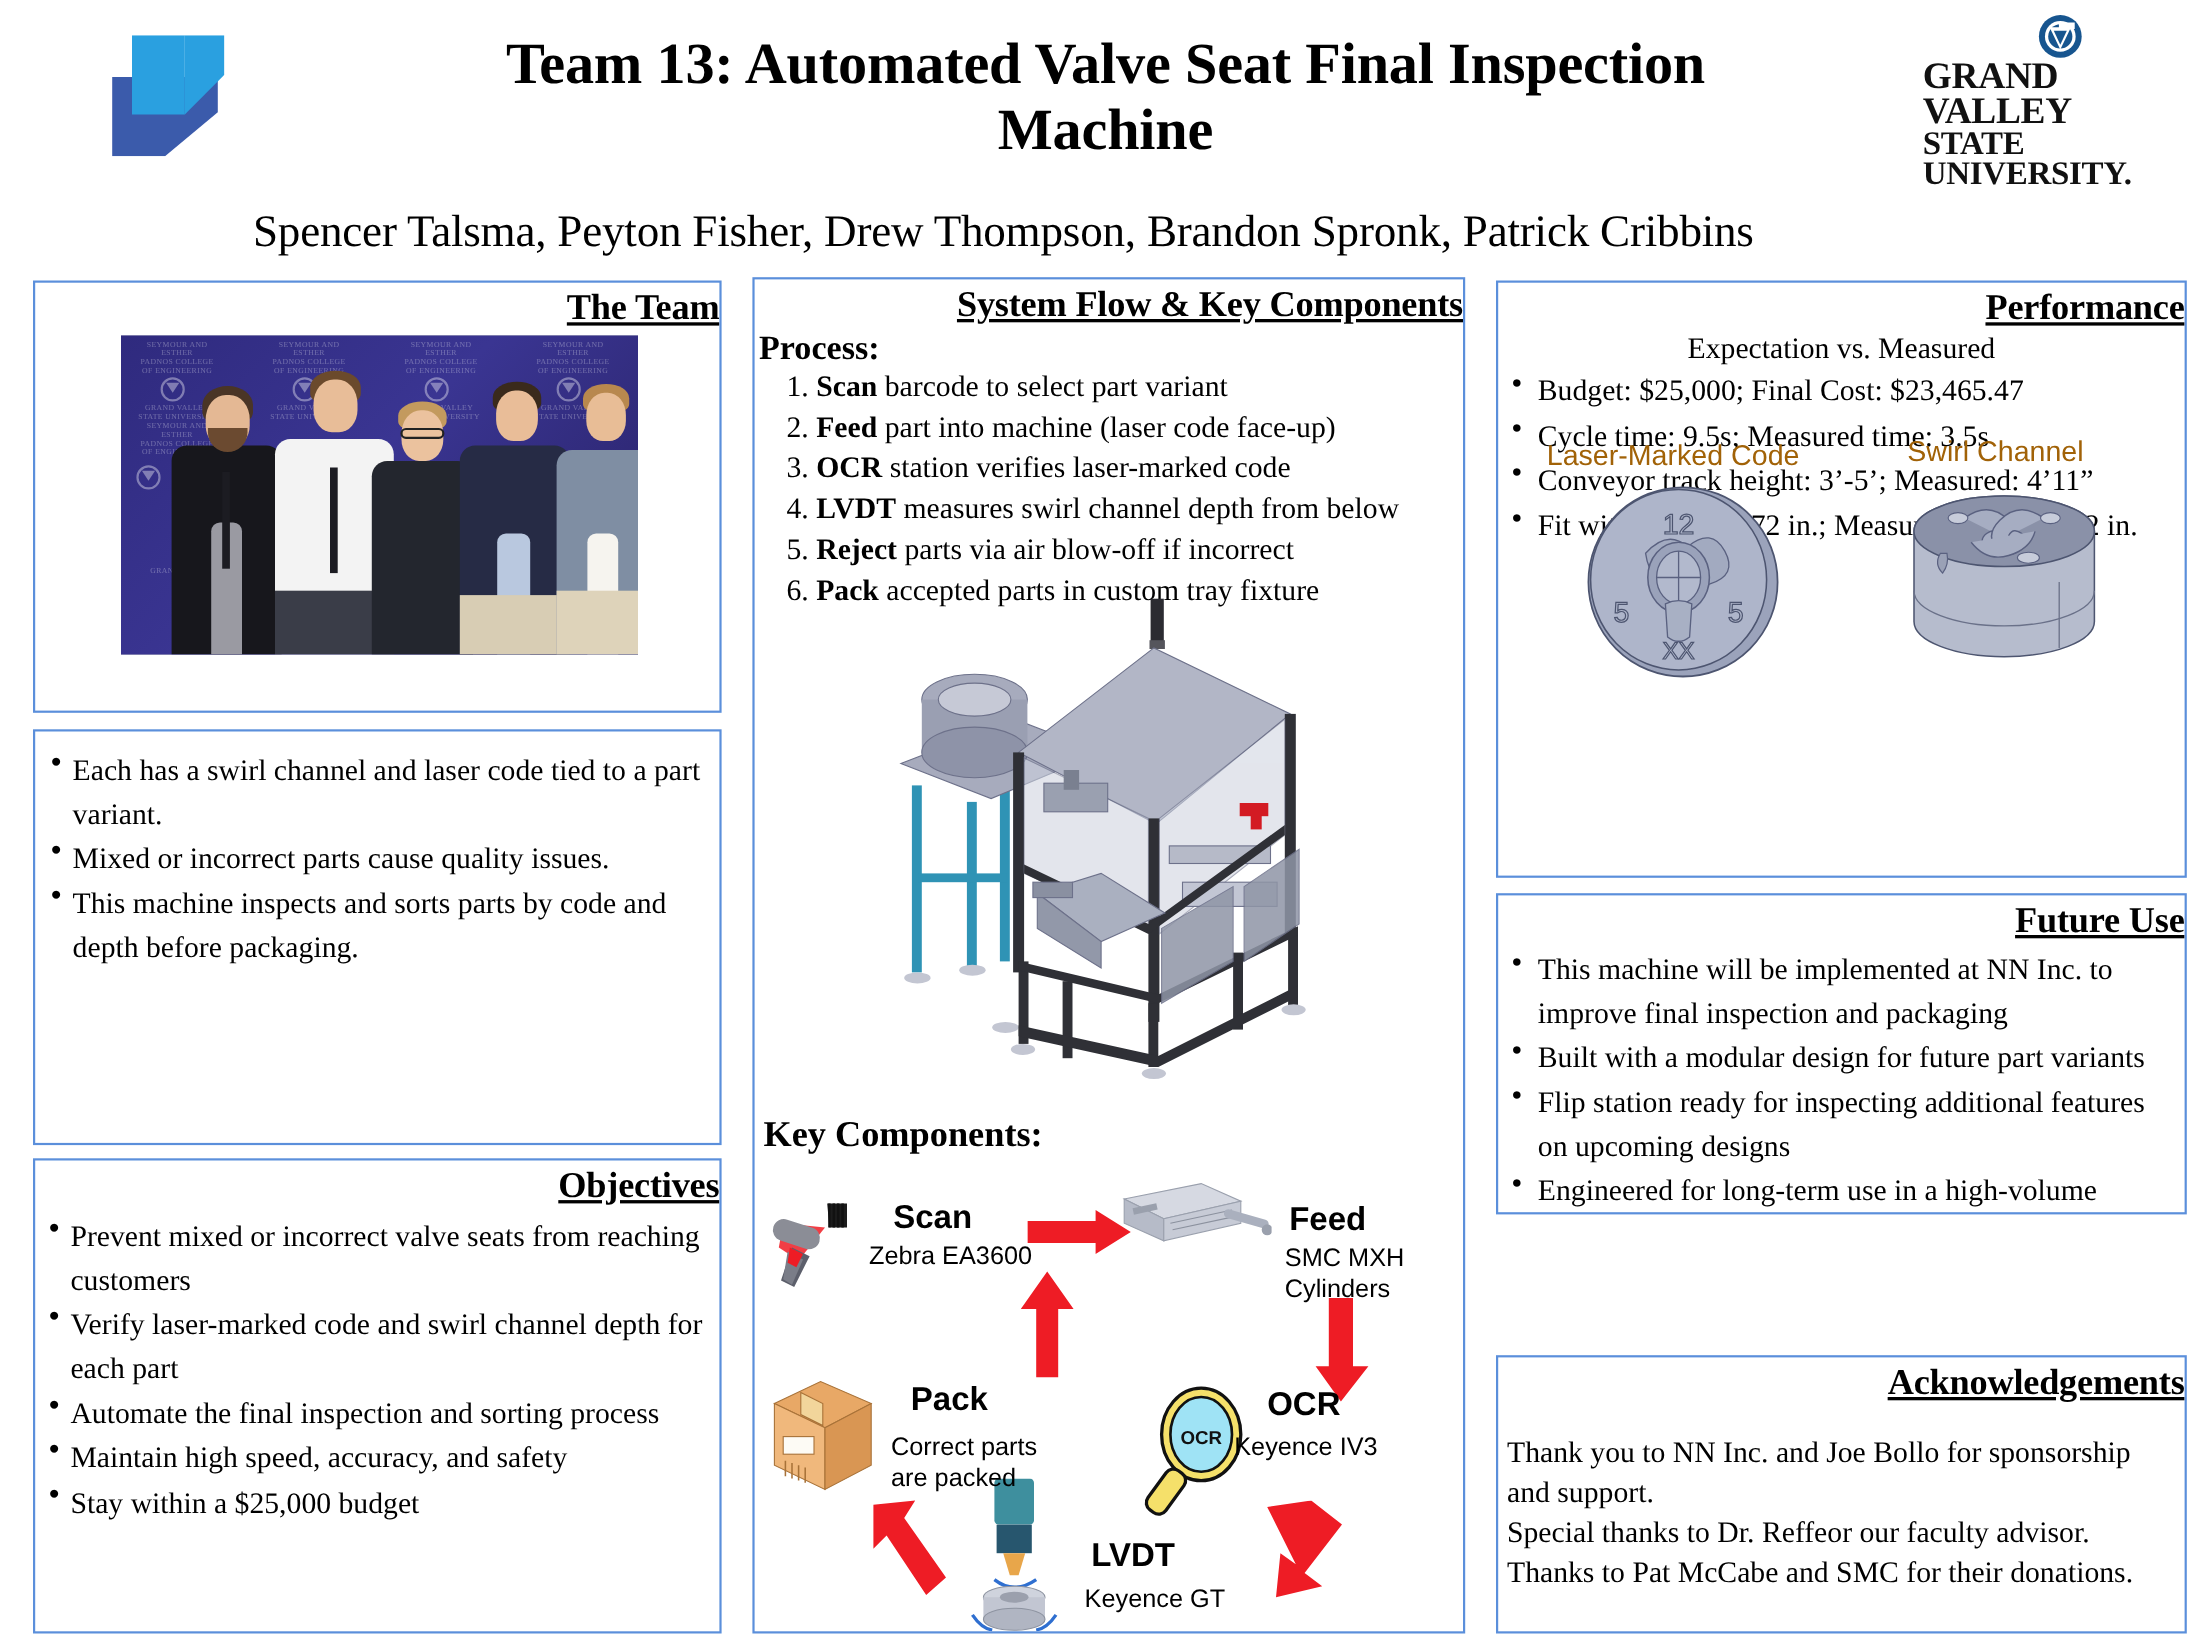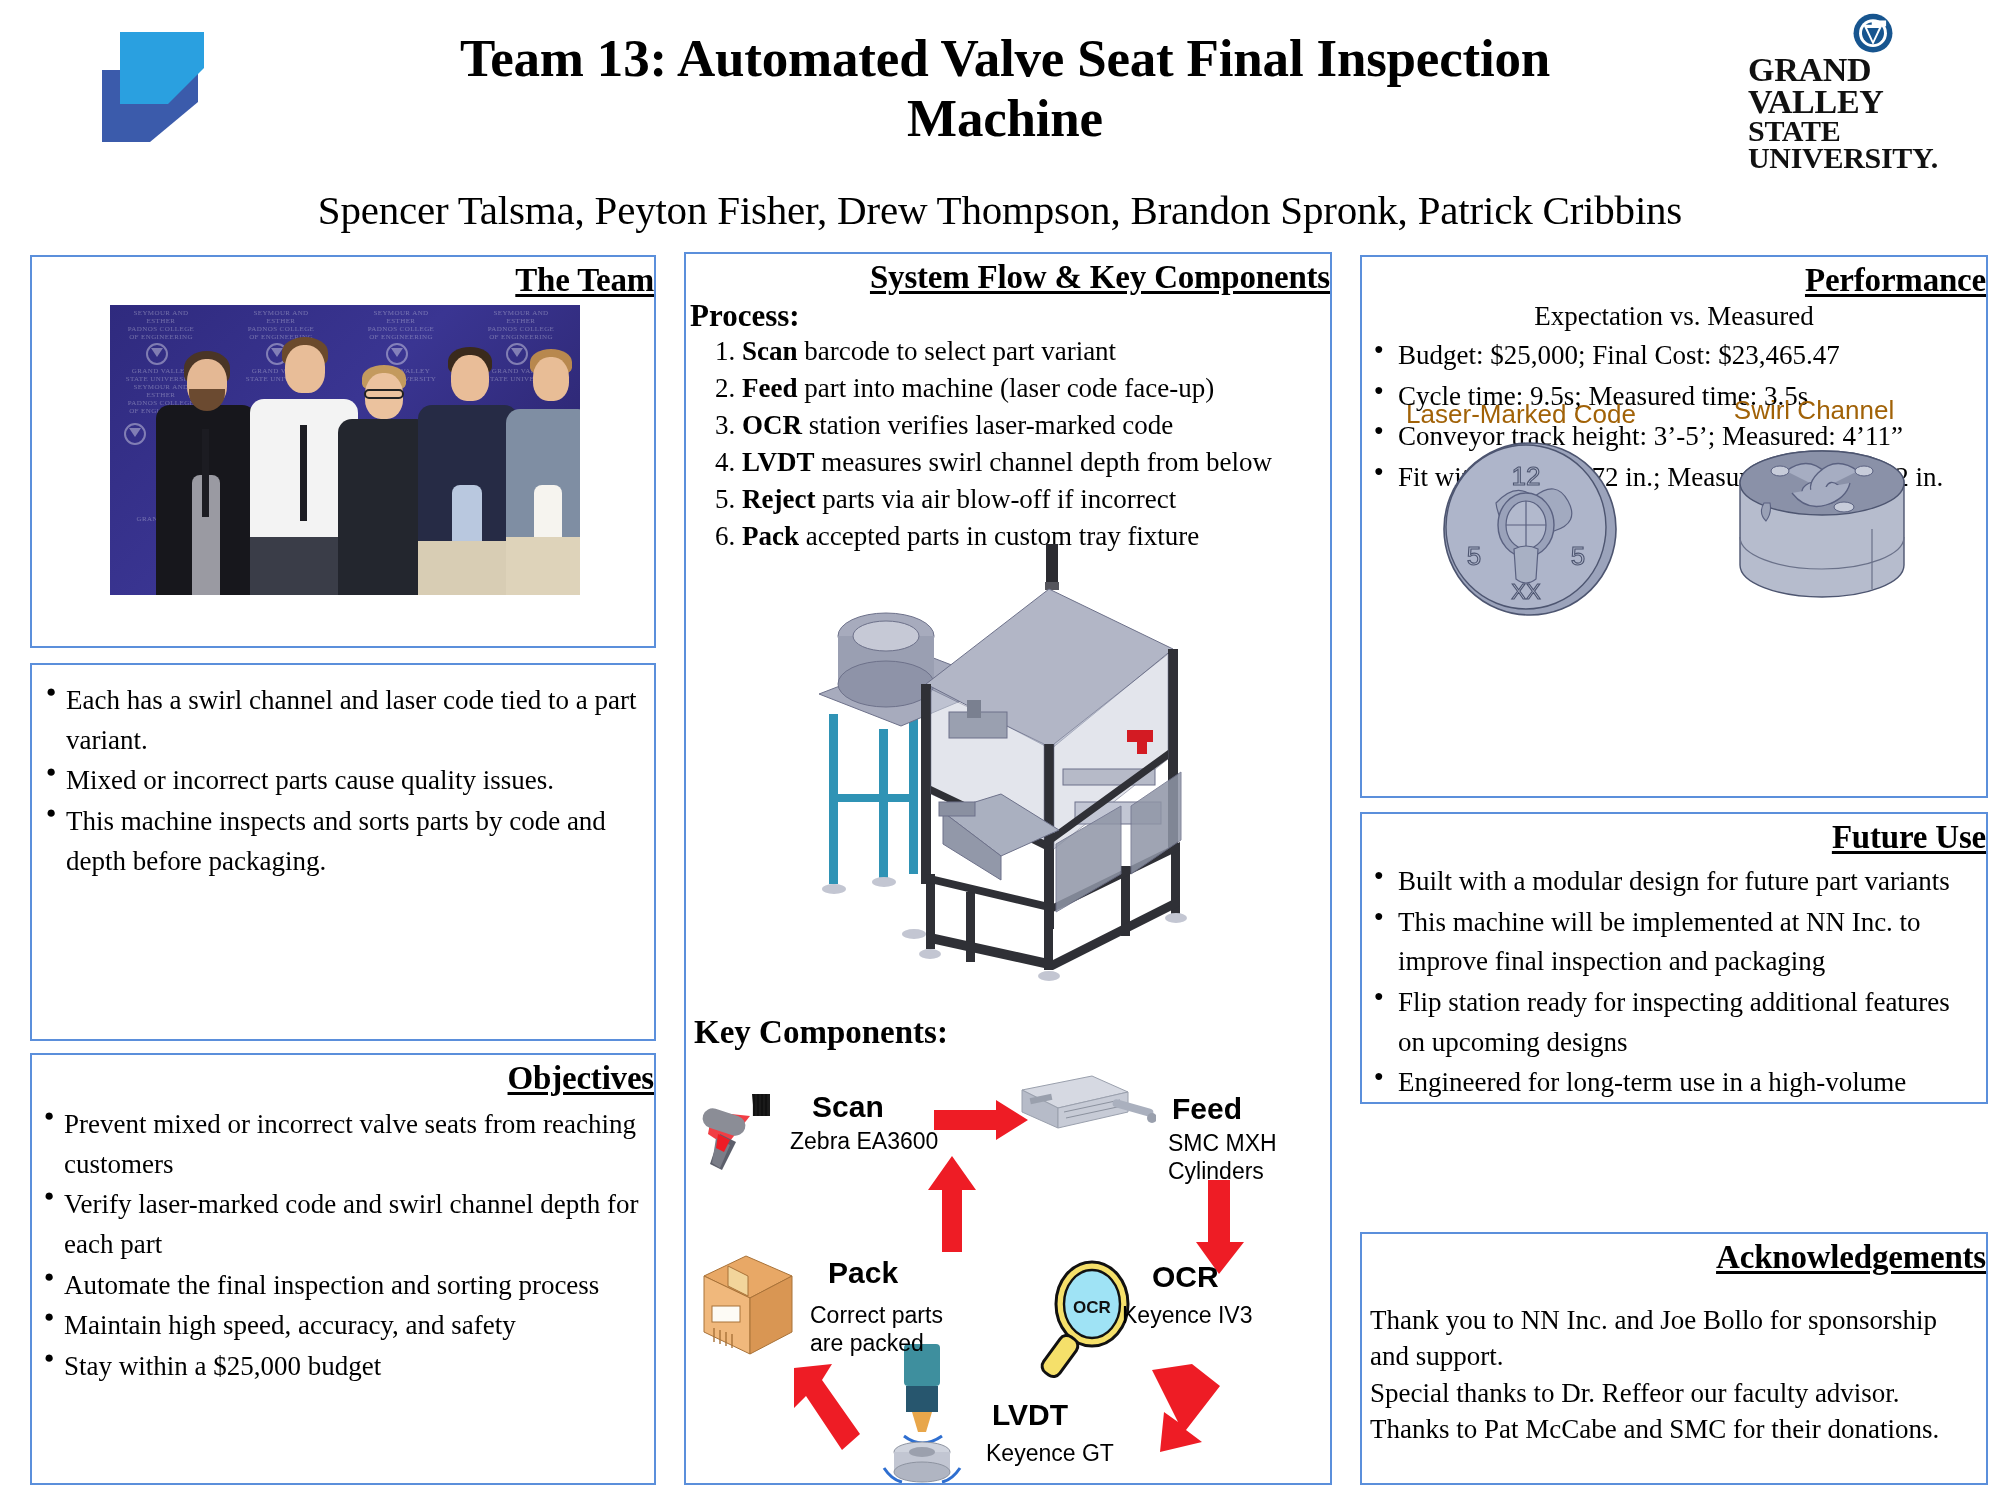"Spencer Talsma, Peyton Fisher, Drew" #authors { text-align: center -> none }
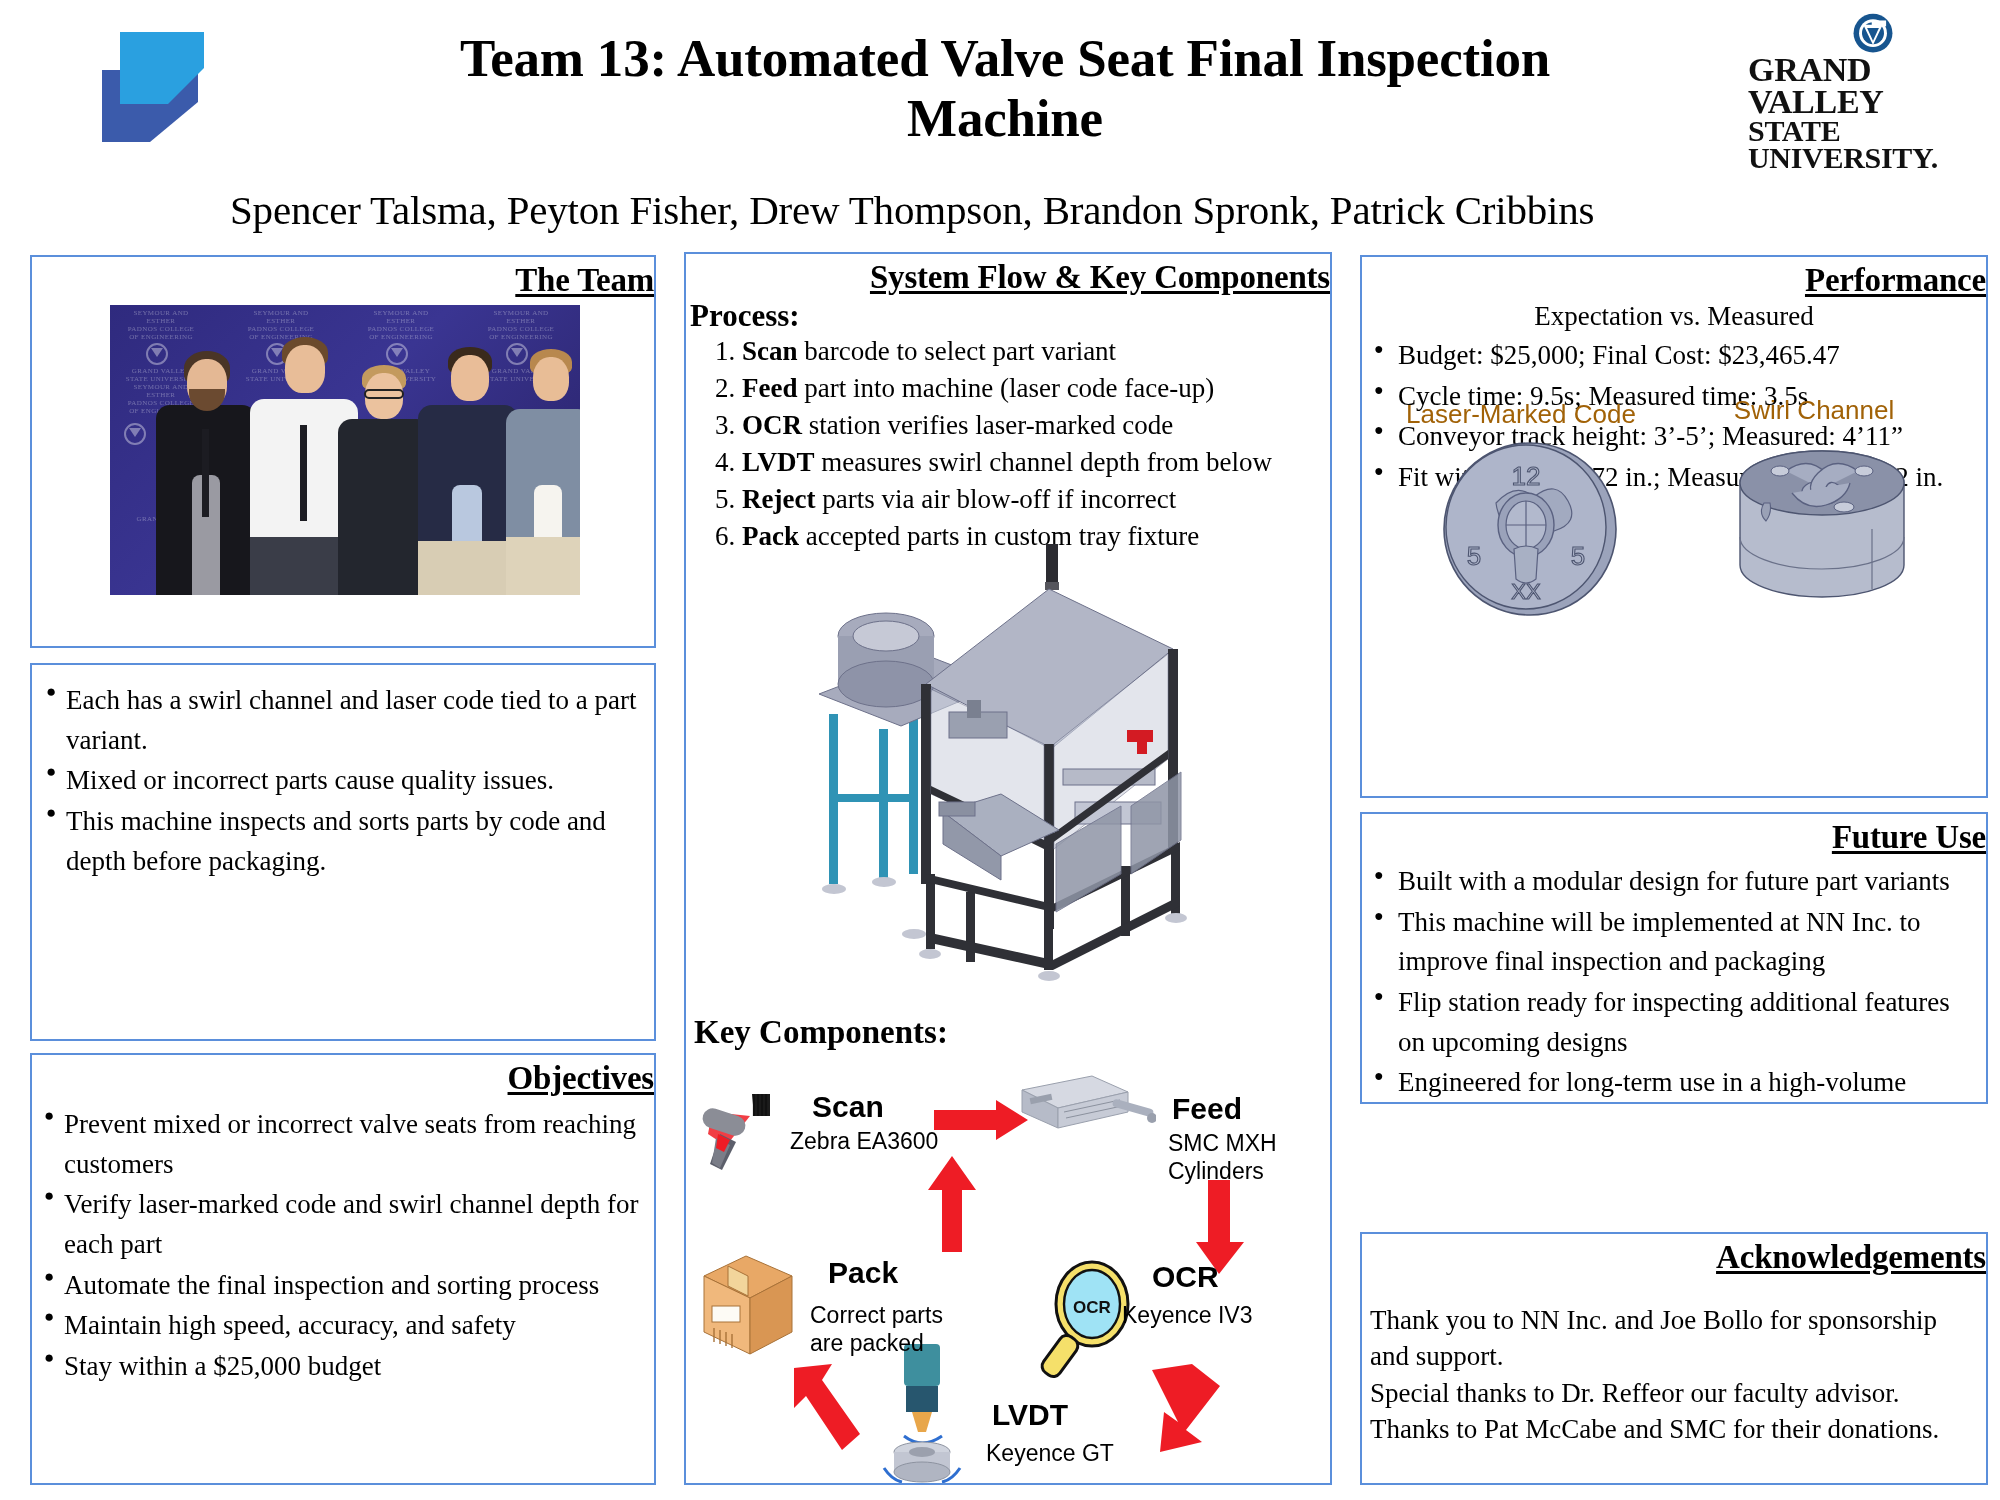"Built with a modular design" li { order: before "This machine will be implemented" -> after "This machine will be implemented" }
